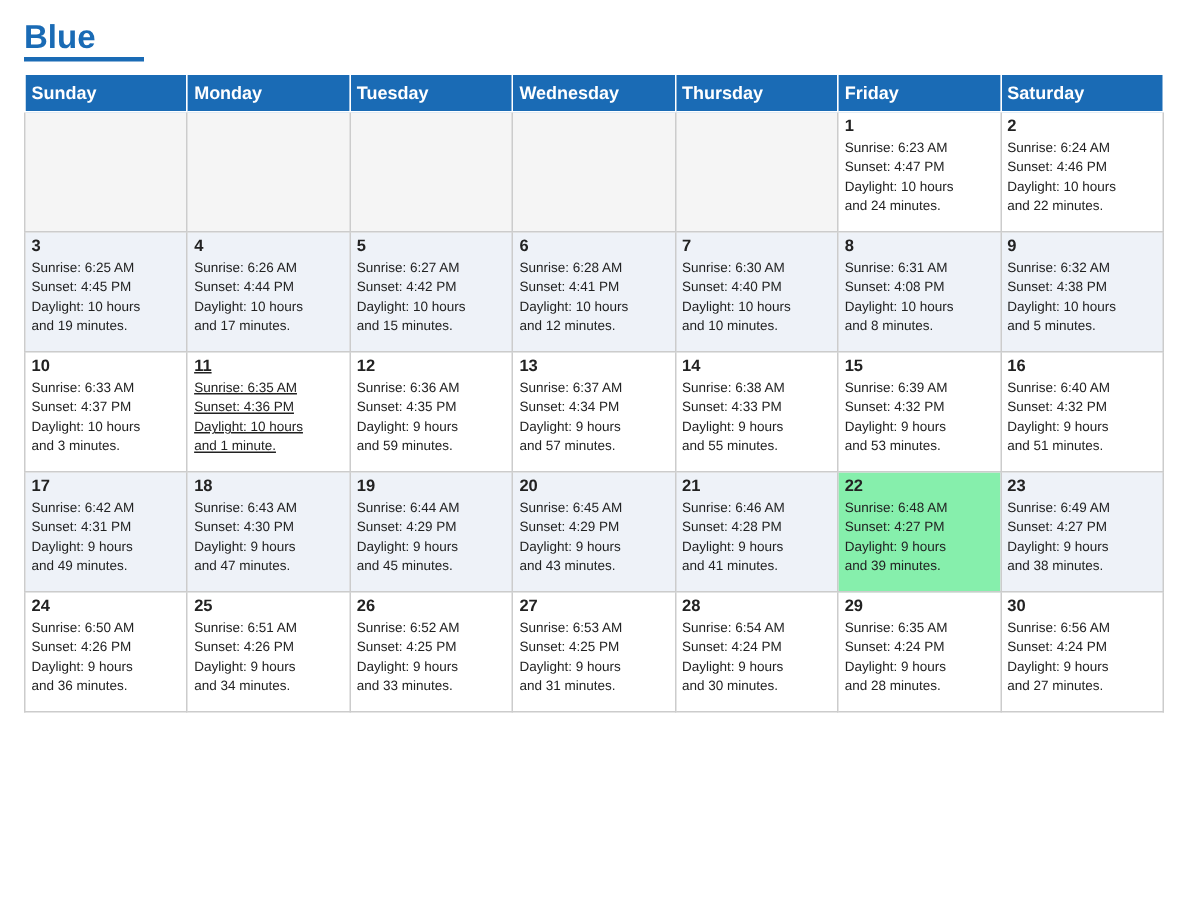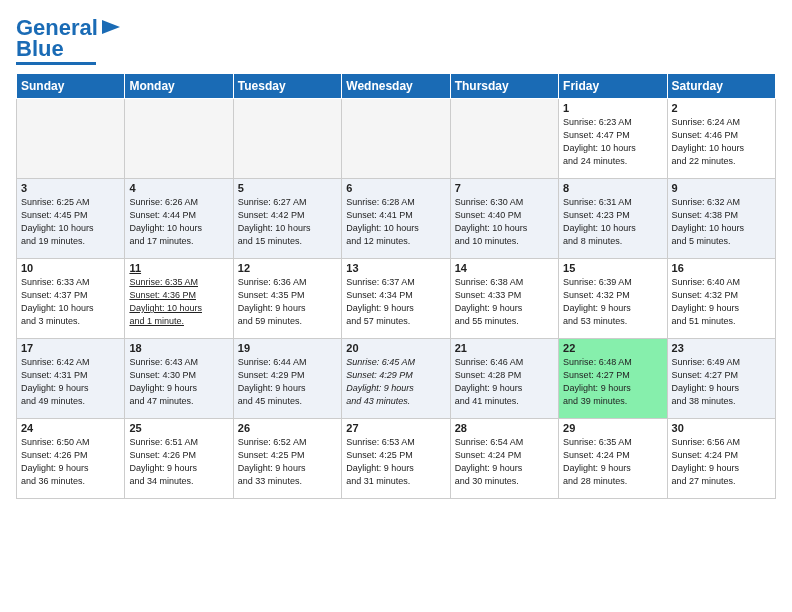"General" div { html: <div> <span> <span>General</span> </span> <div> <svg> <polygon></polygon> </svg> </div> </div> -> none }
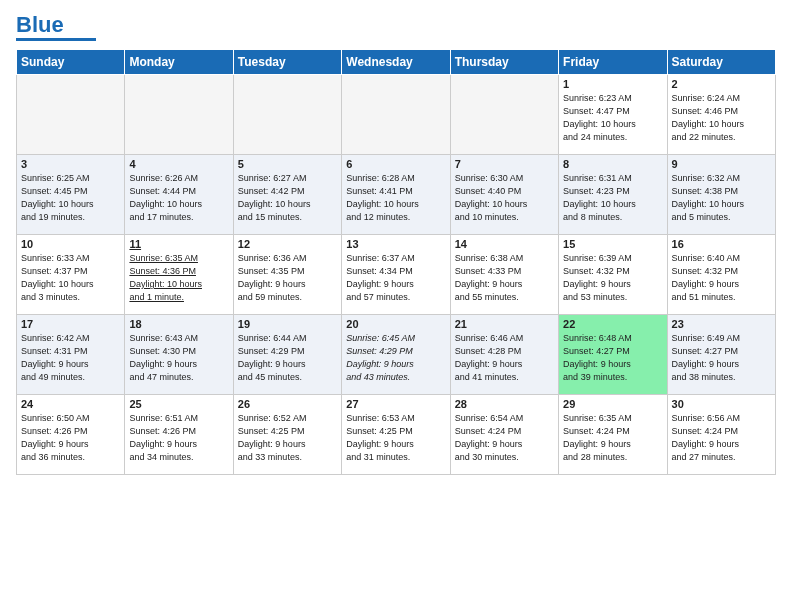"Sunrise: 6:31 AM" div.day-info { text: 4:23 -> 4:08 }
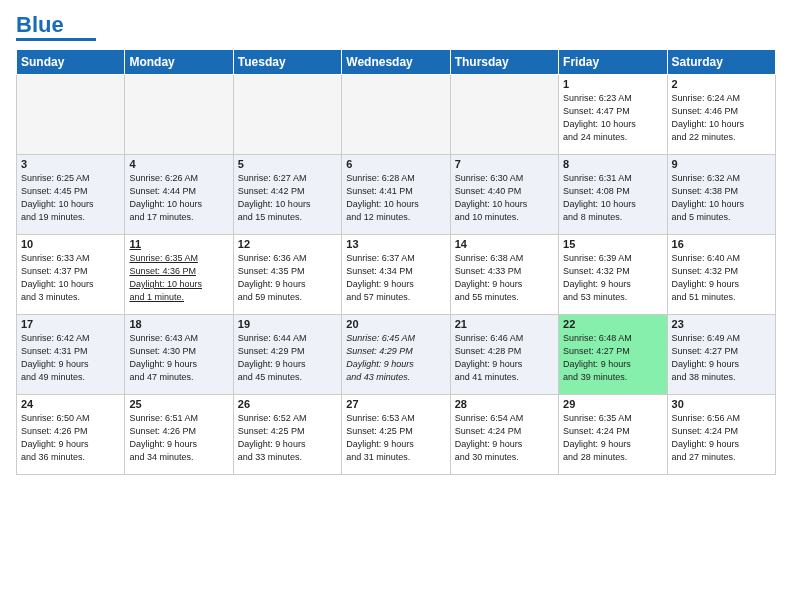"Sunrise: 6:45 AM" div.day-info { font-style: italic -> none }
